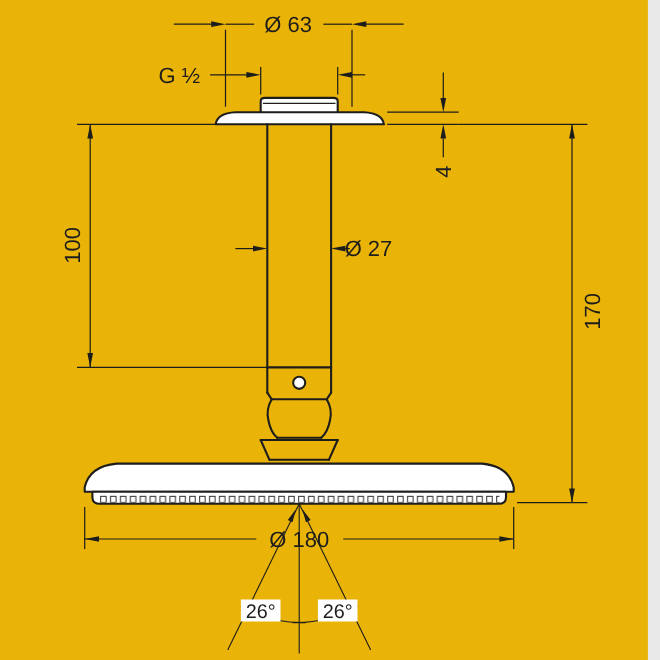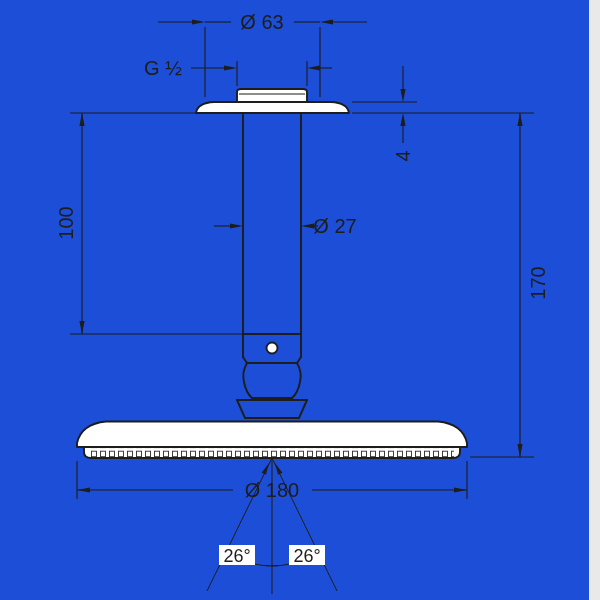"Ø 63" .stage { background: #1d4ed8 -> #eab308 }
